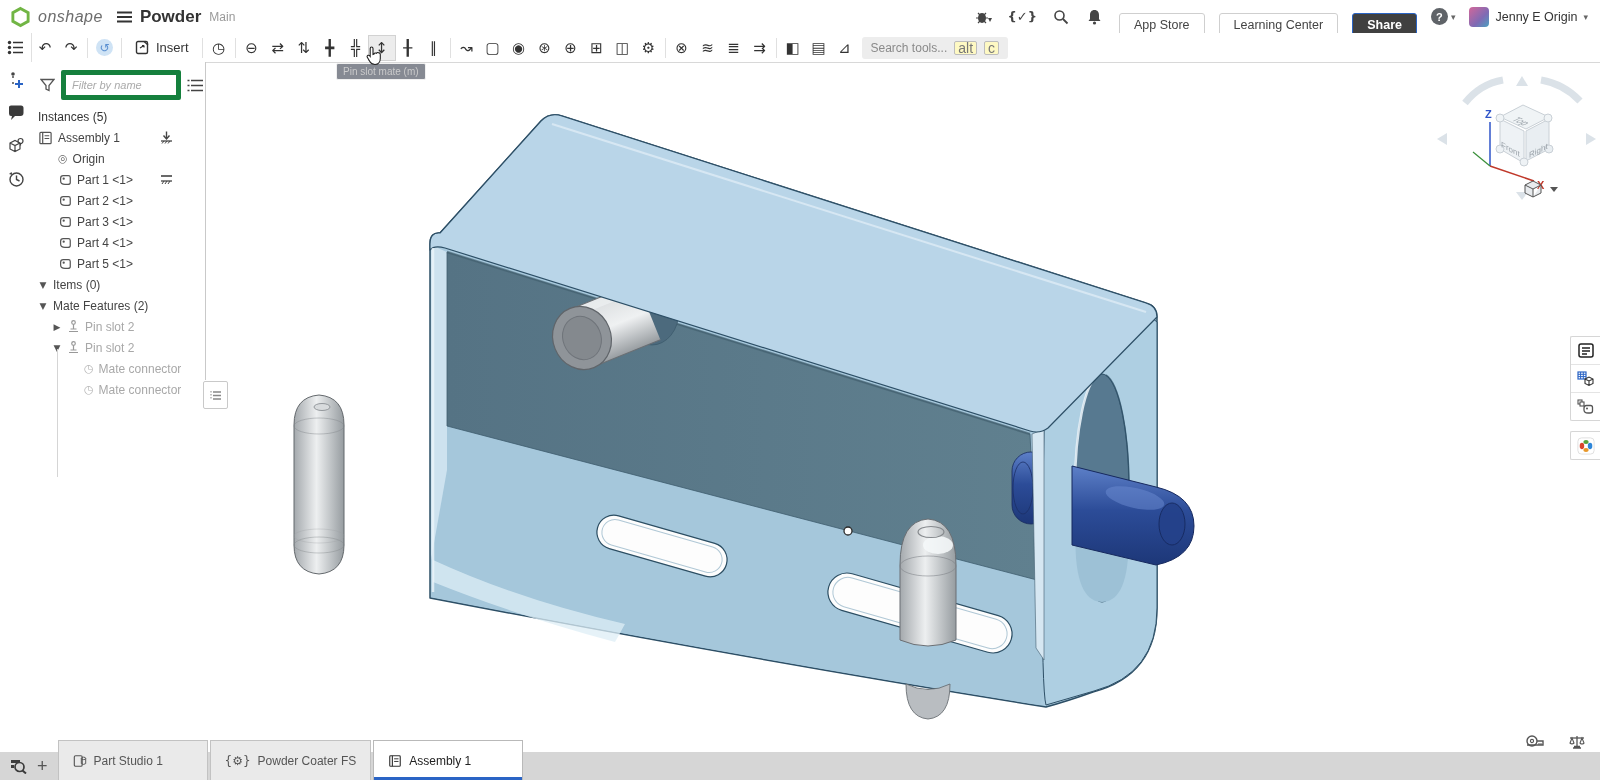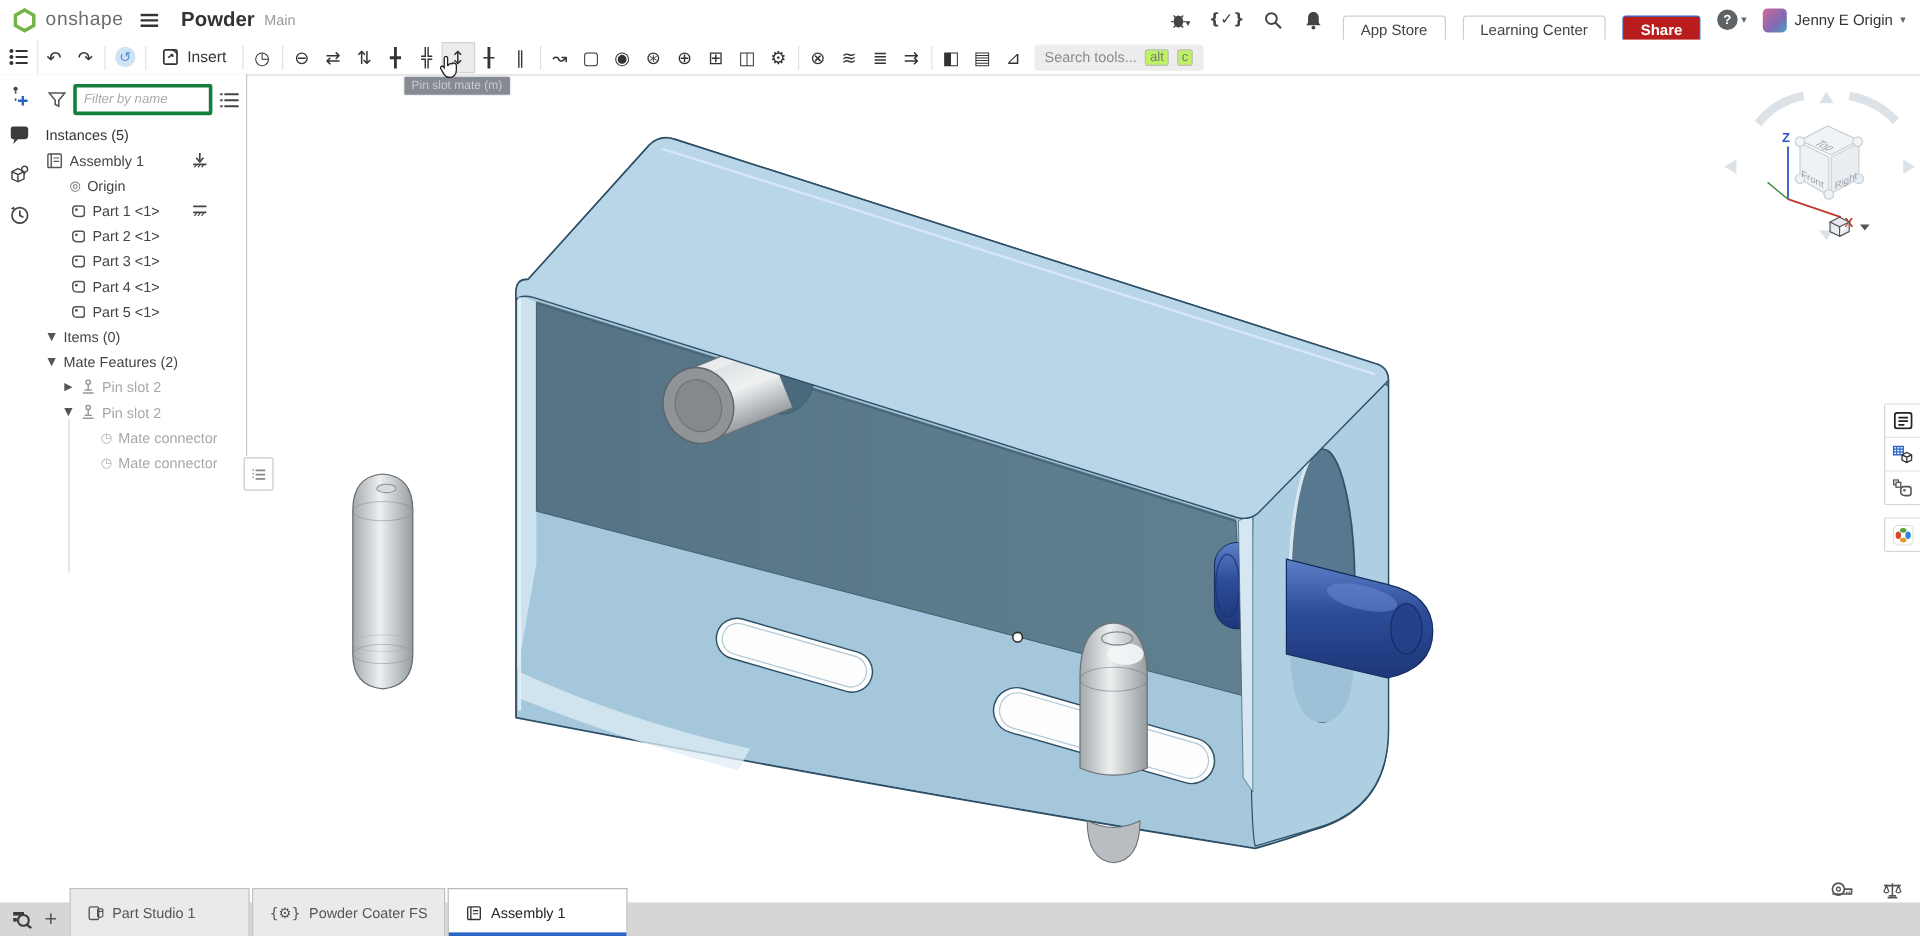"onshape" .brand { font-style: none -> italic }
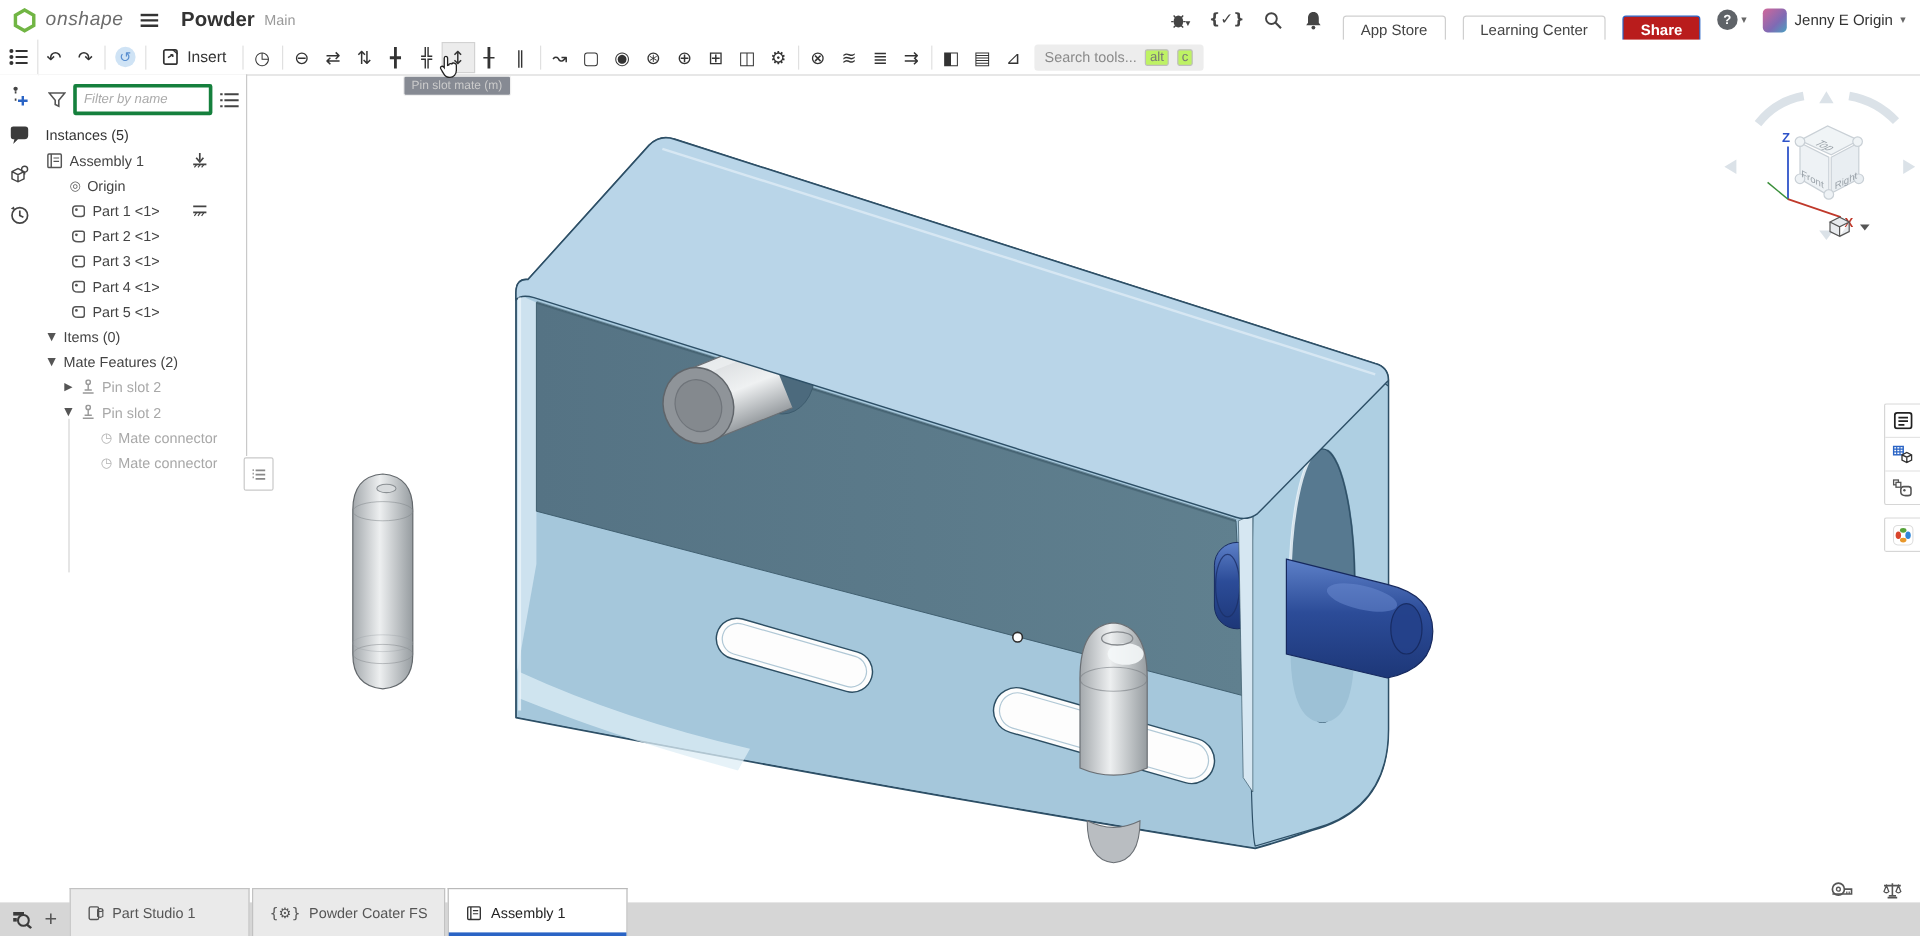"Powder" .doc-title { margin-left: 19px -> 8px }
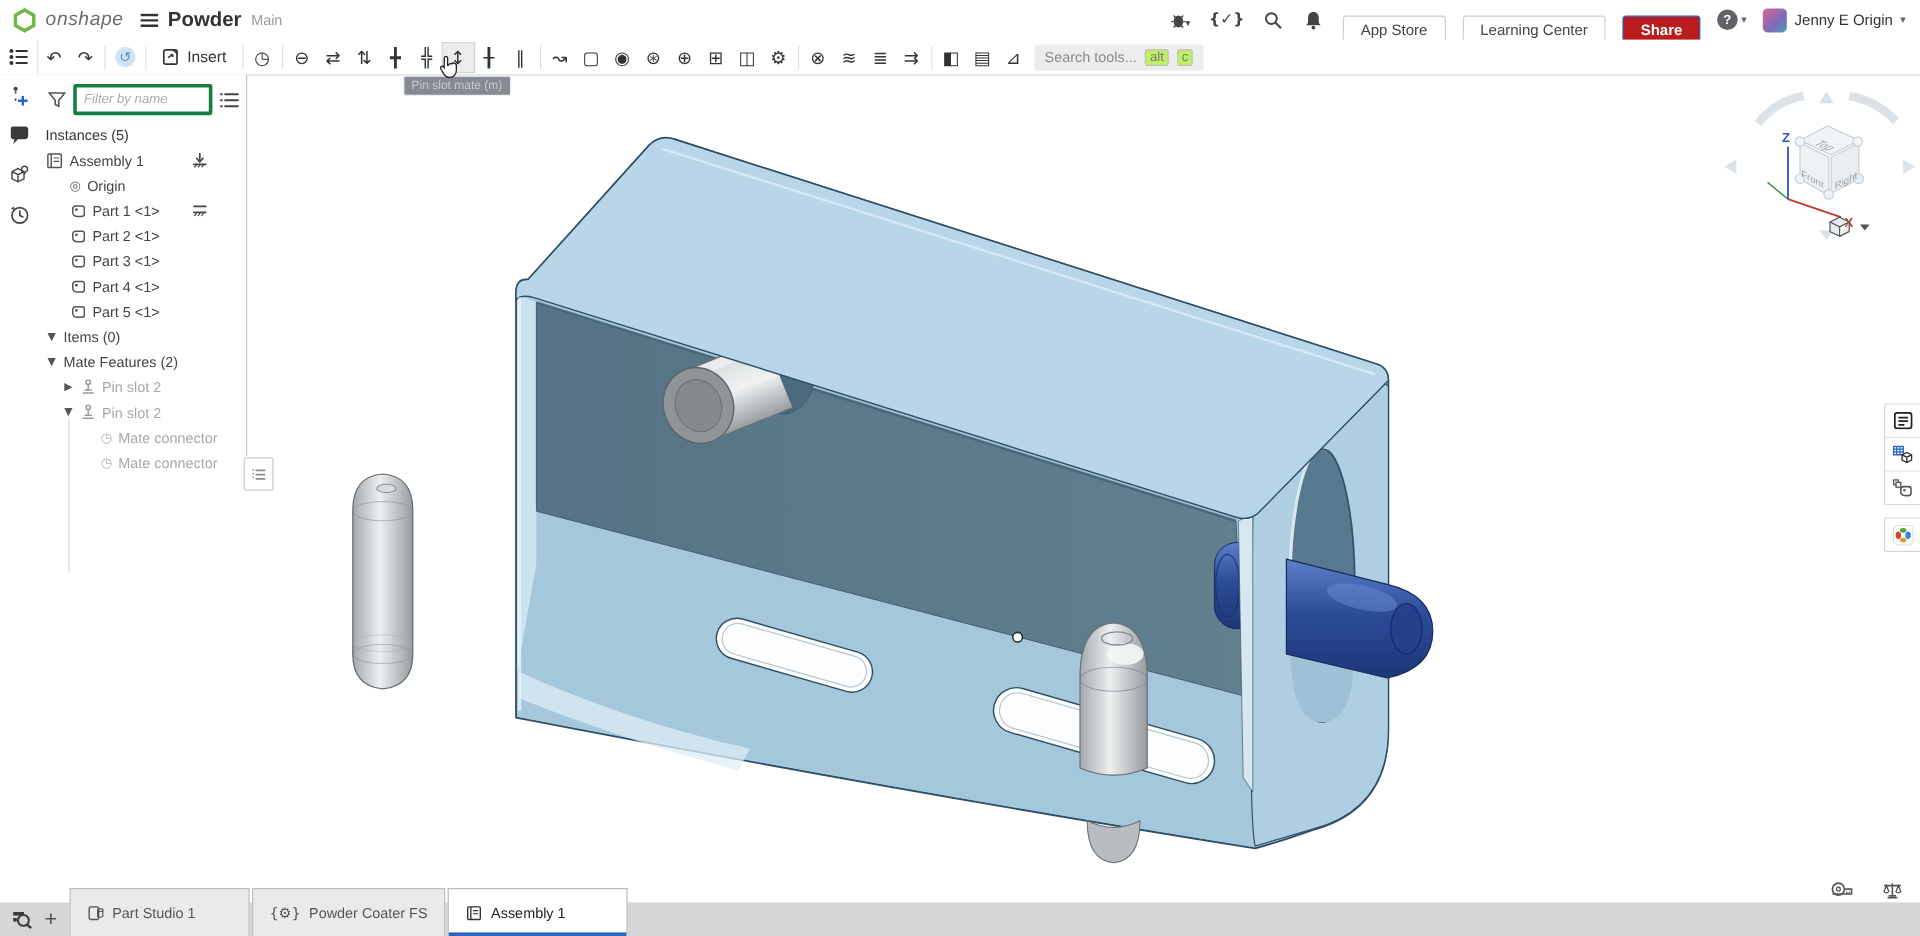"Share" .share-btn { background: #b91c1c -> #404040 }
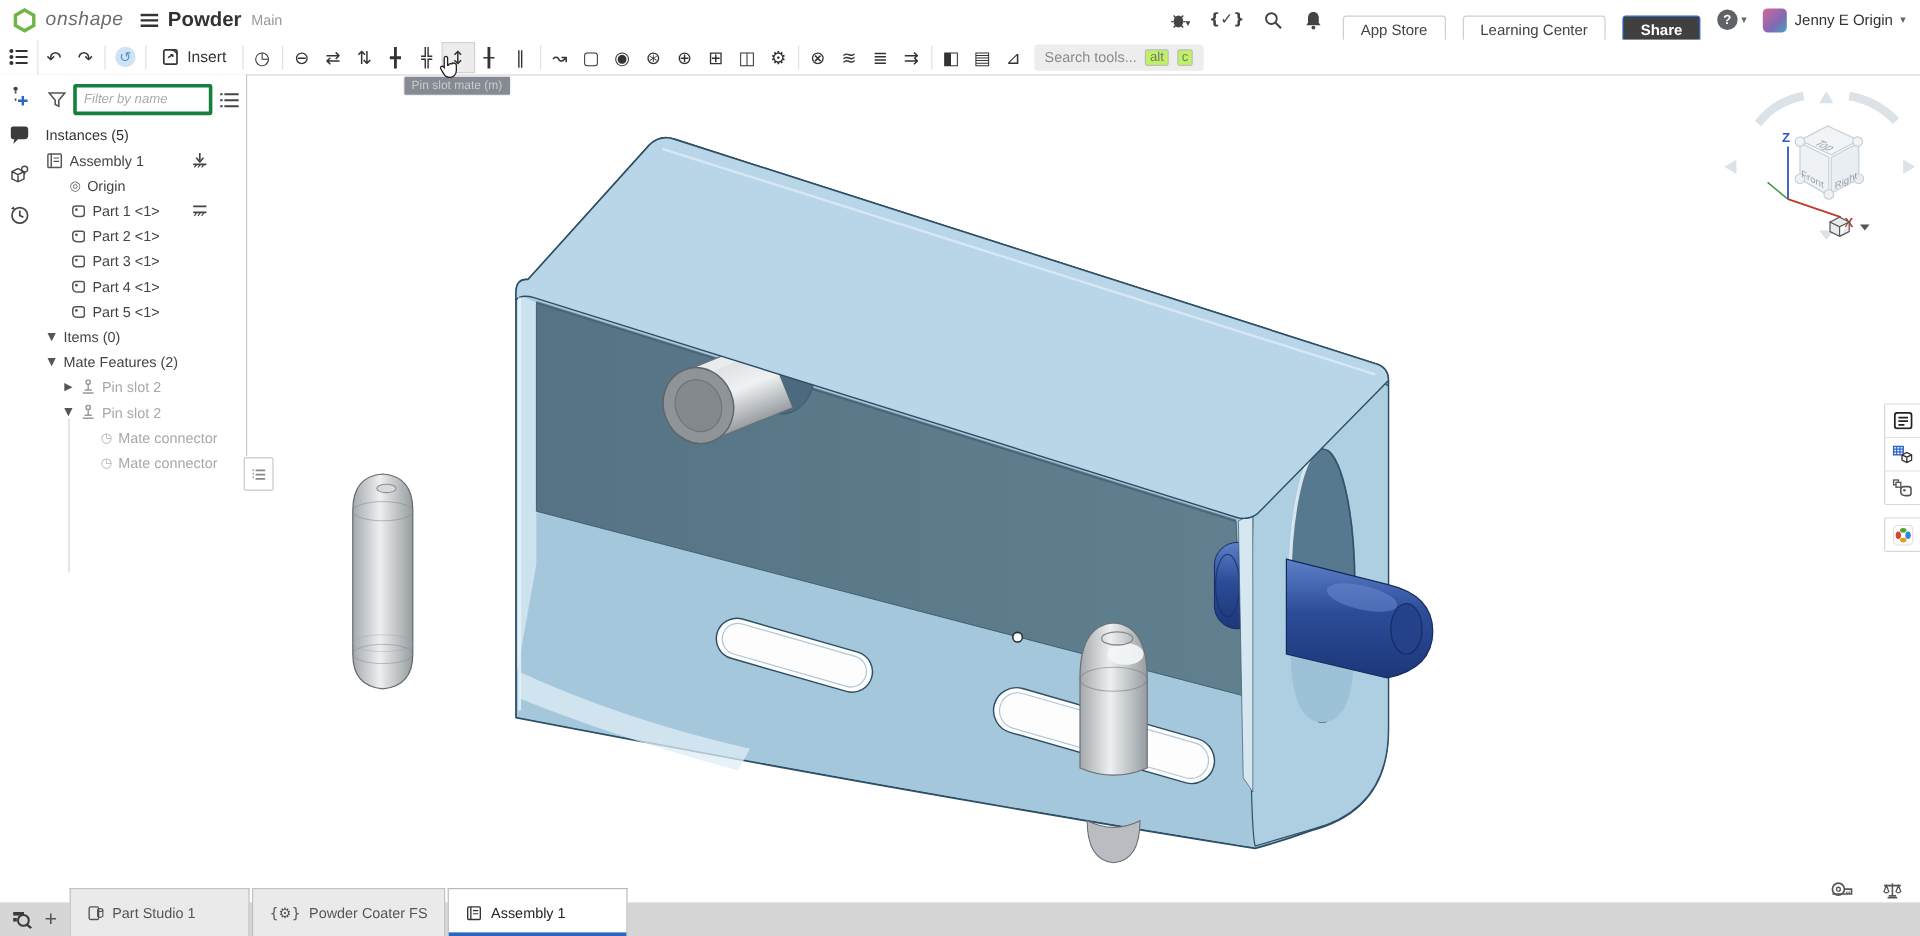"alt" .key { background: #bef264 -> #fef9c3; font-size: 11px -> 14px }
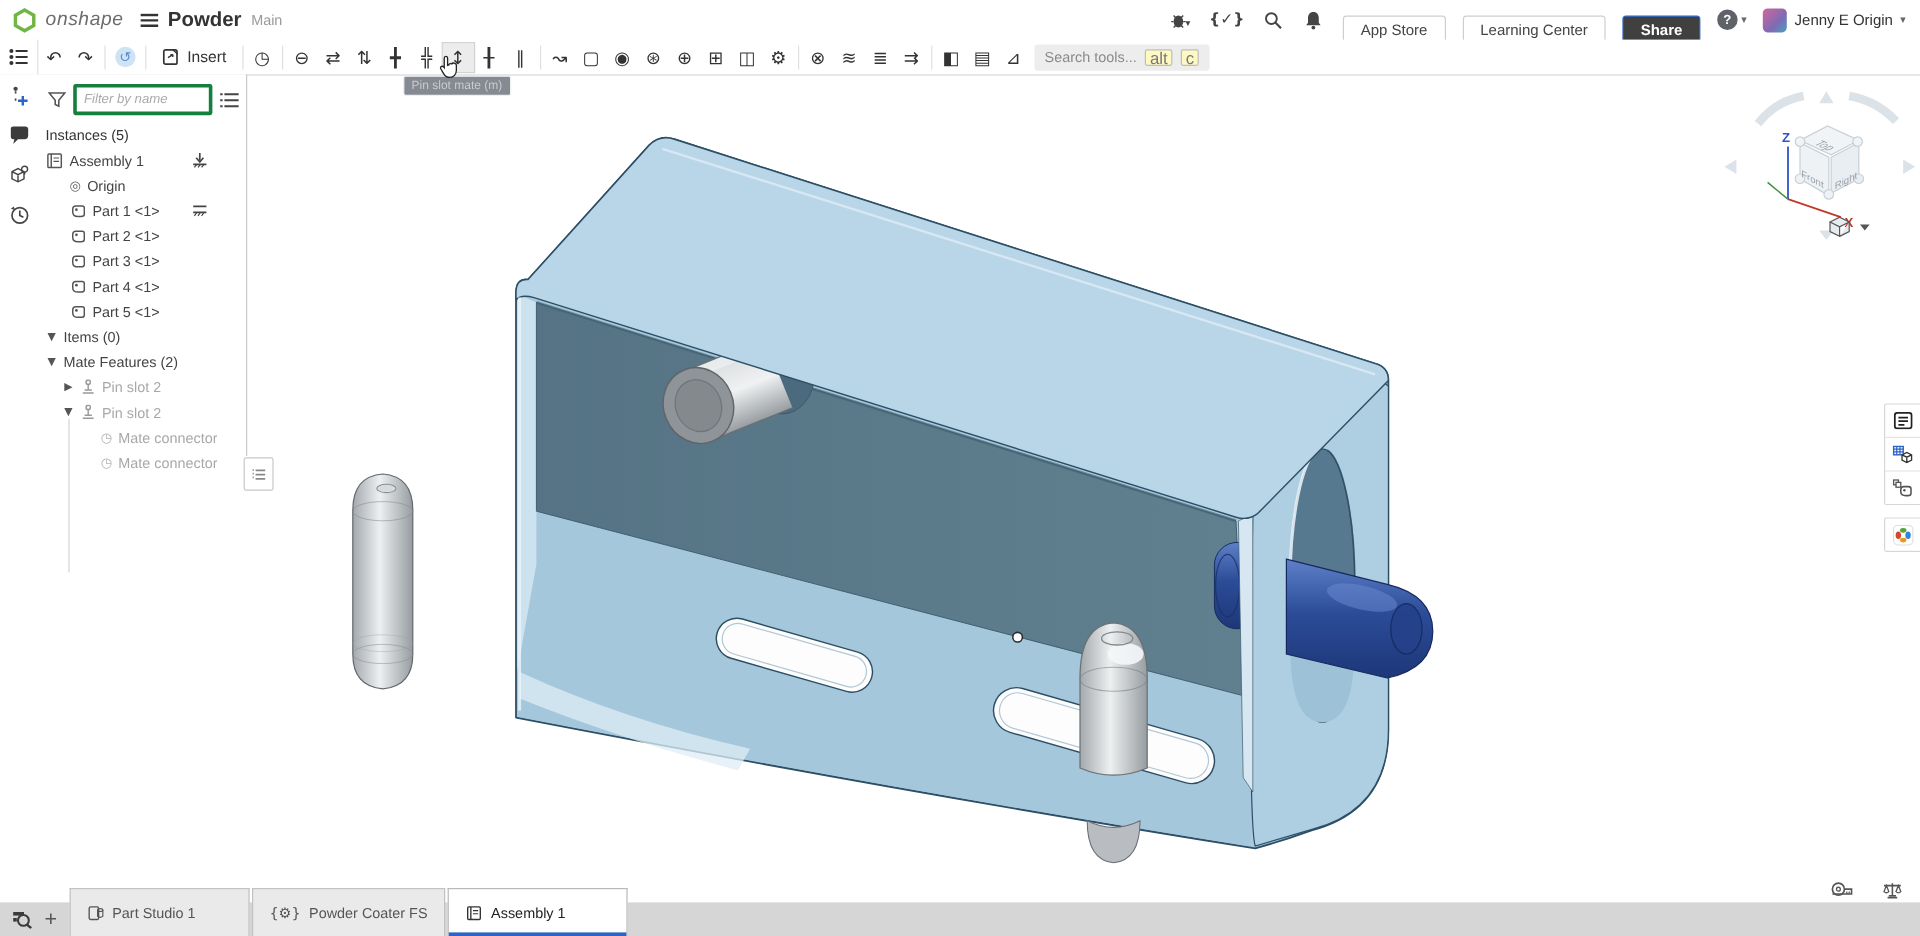"Filter by name" .filter-input { border: 3px solid #15803d -> 5px solid #15803d }
